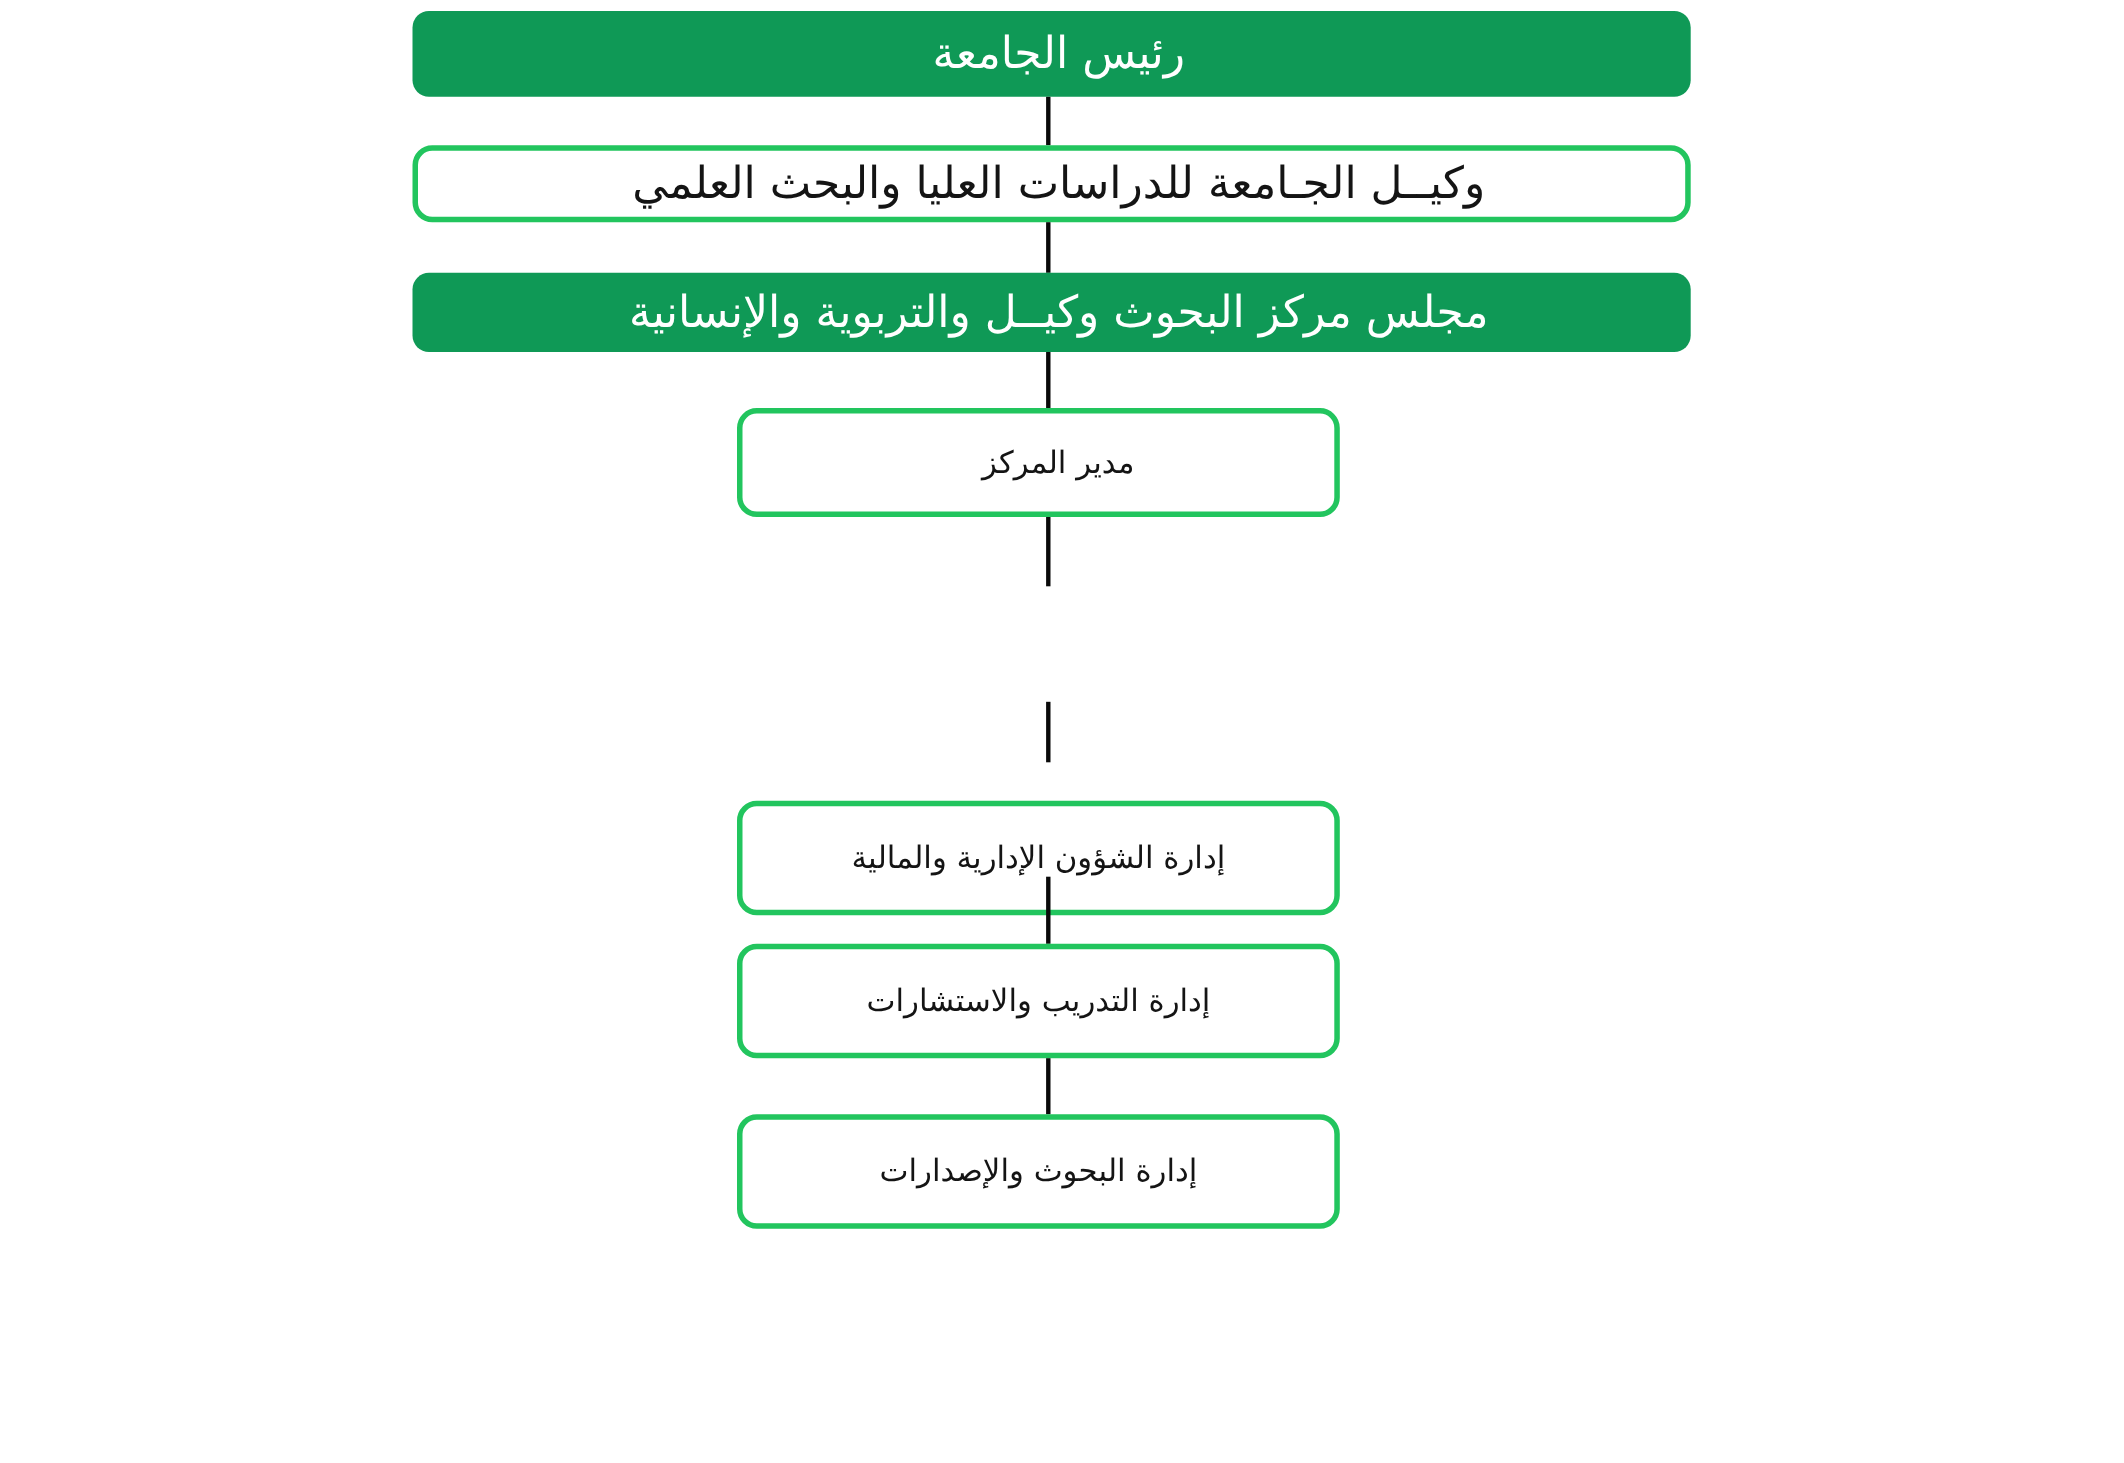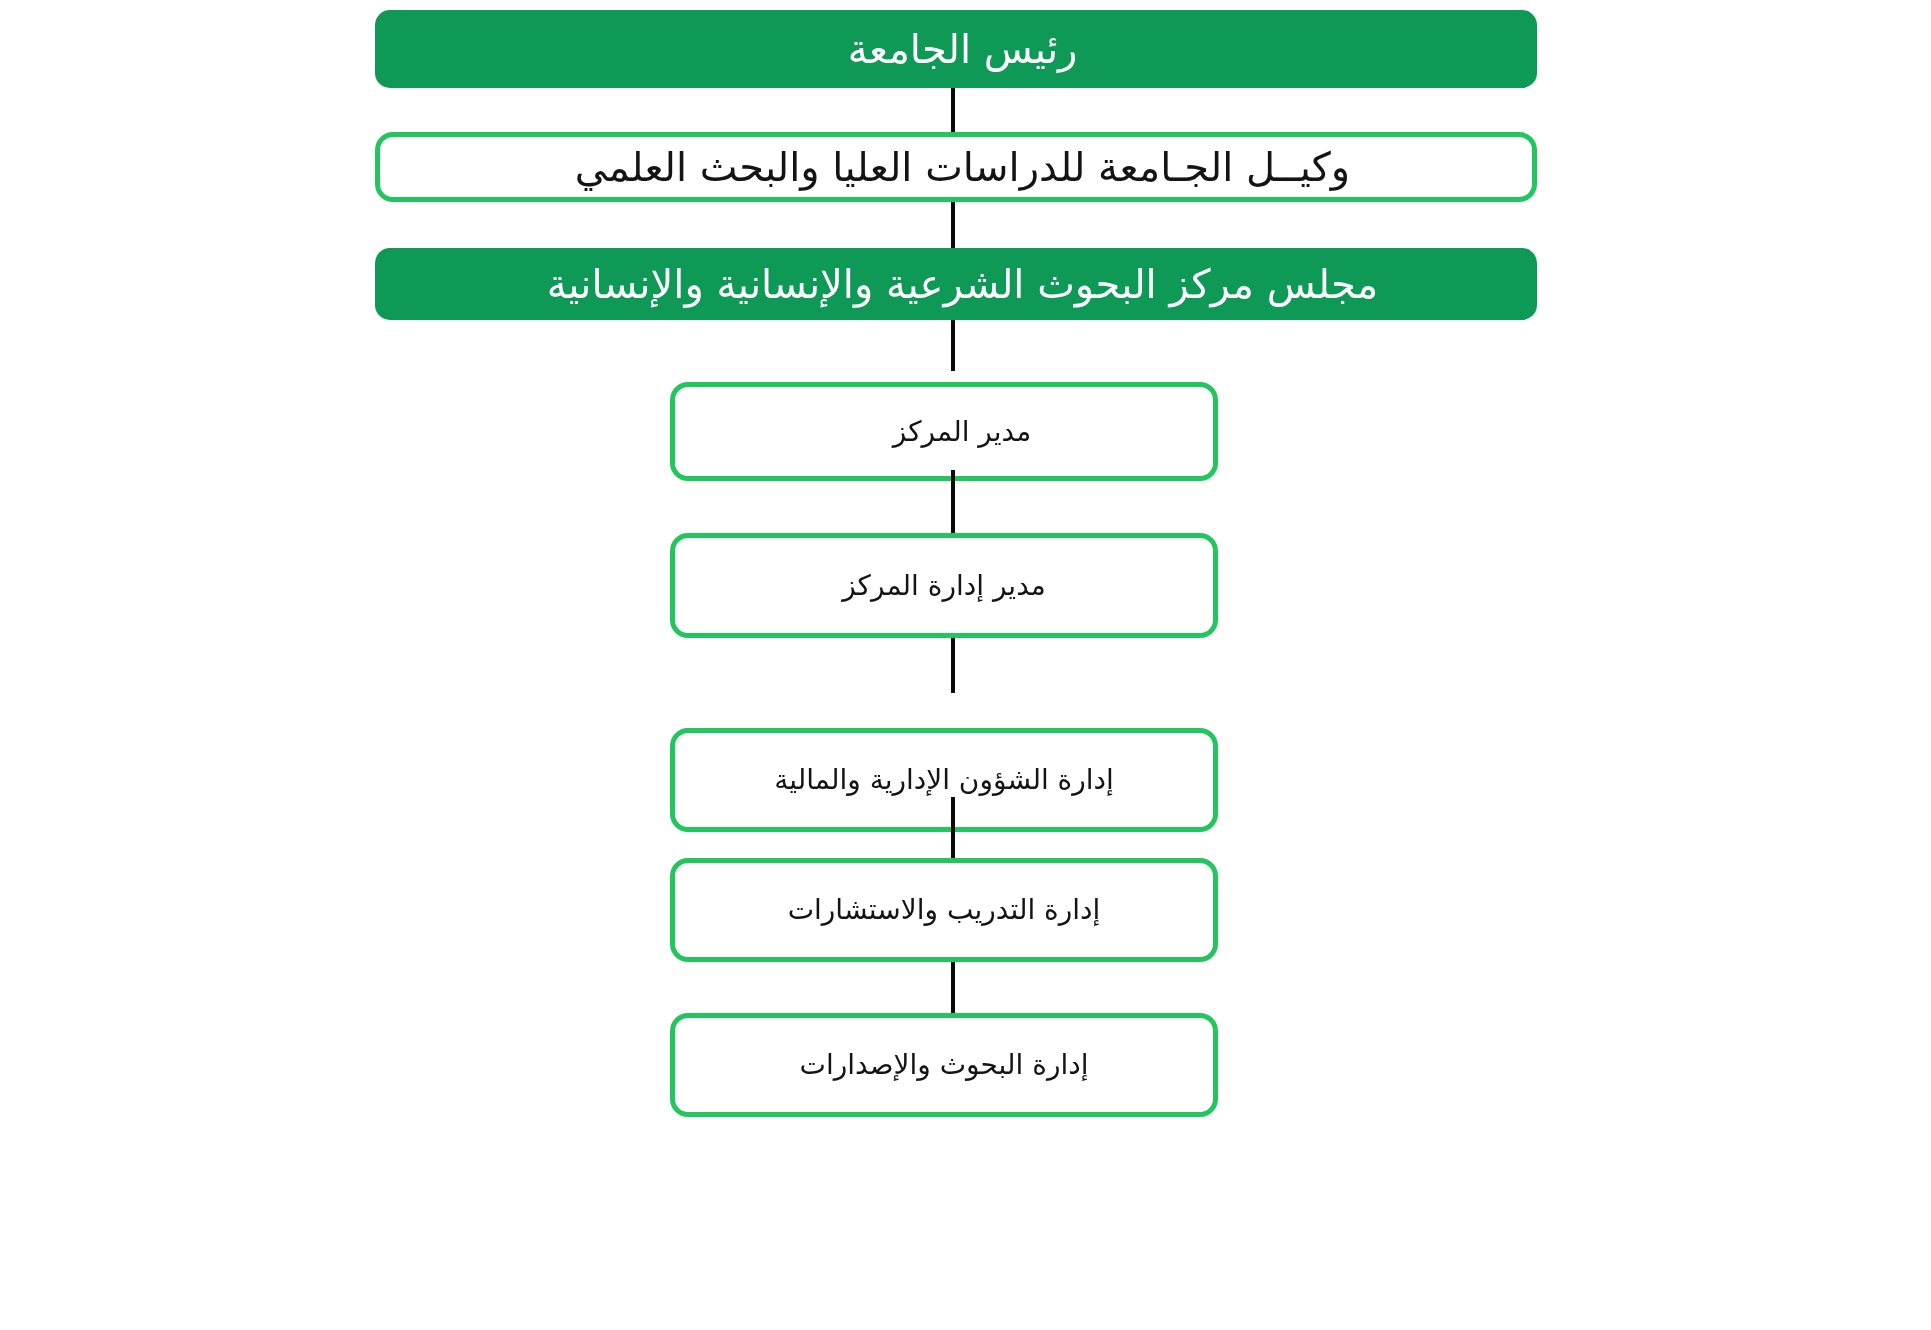"مجلس مركز البحوث الشرعية والإنسانية" span { text: الشرعية والإنسانية -> وكيــل والتربوية }
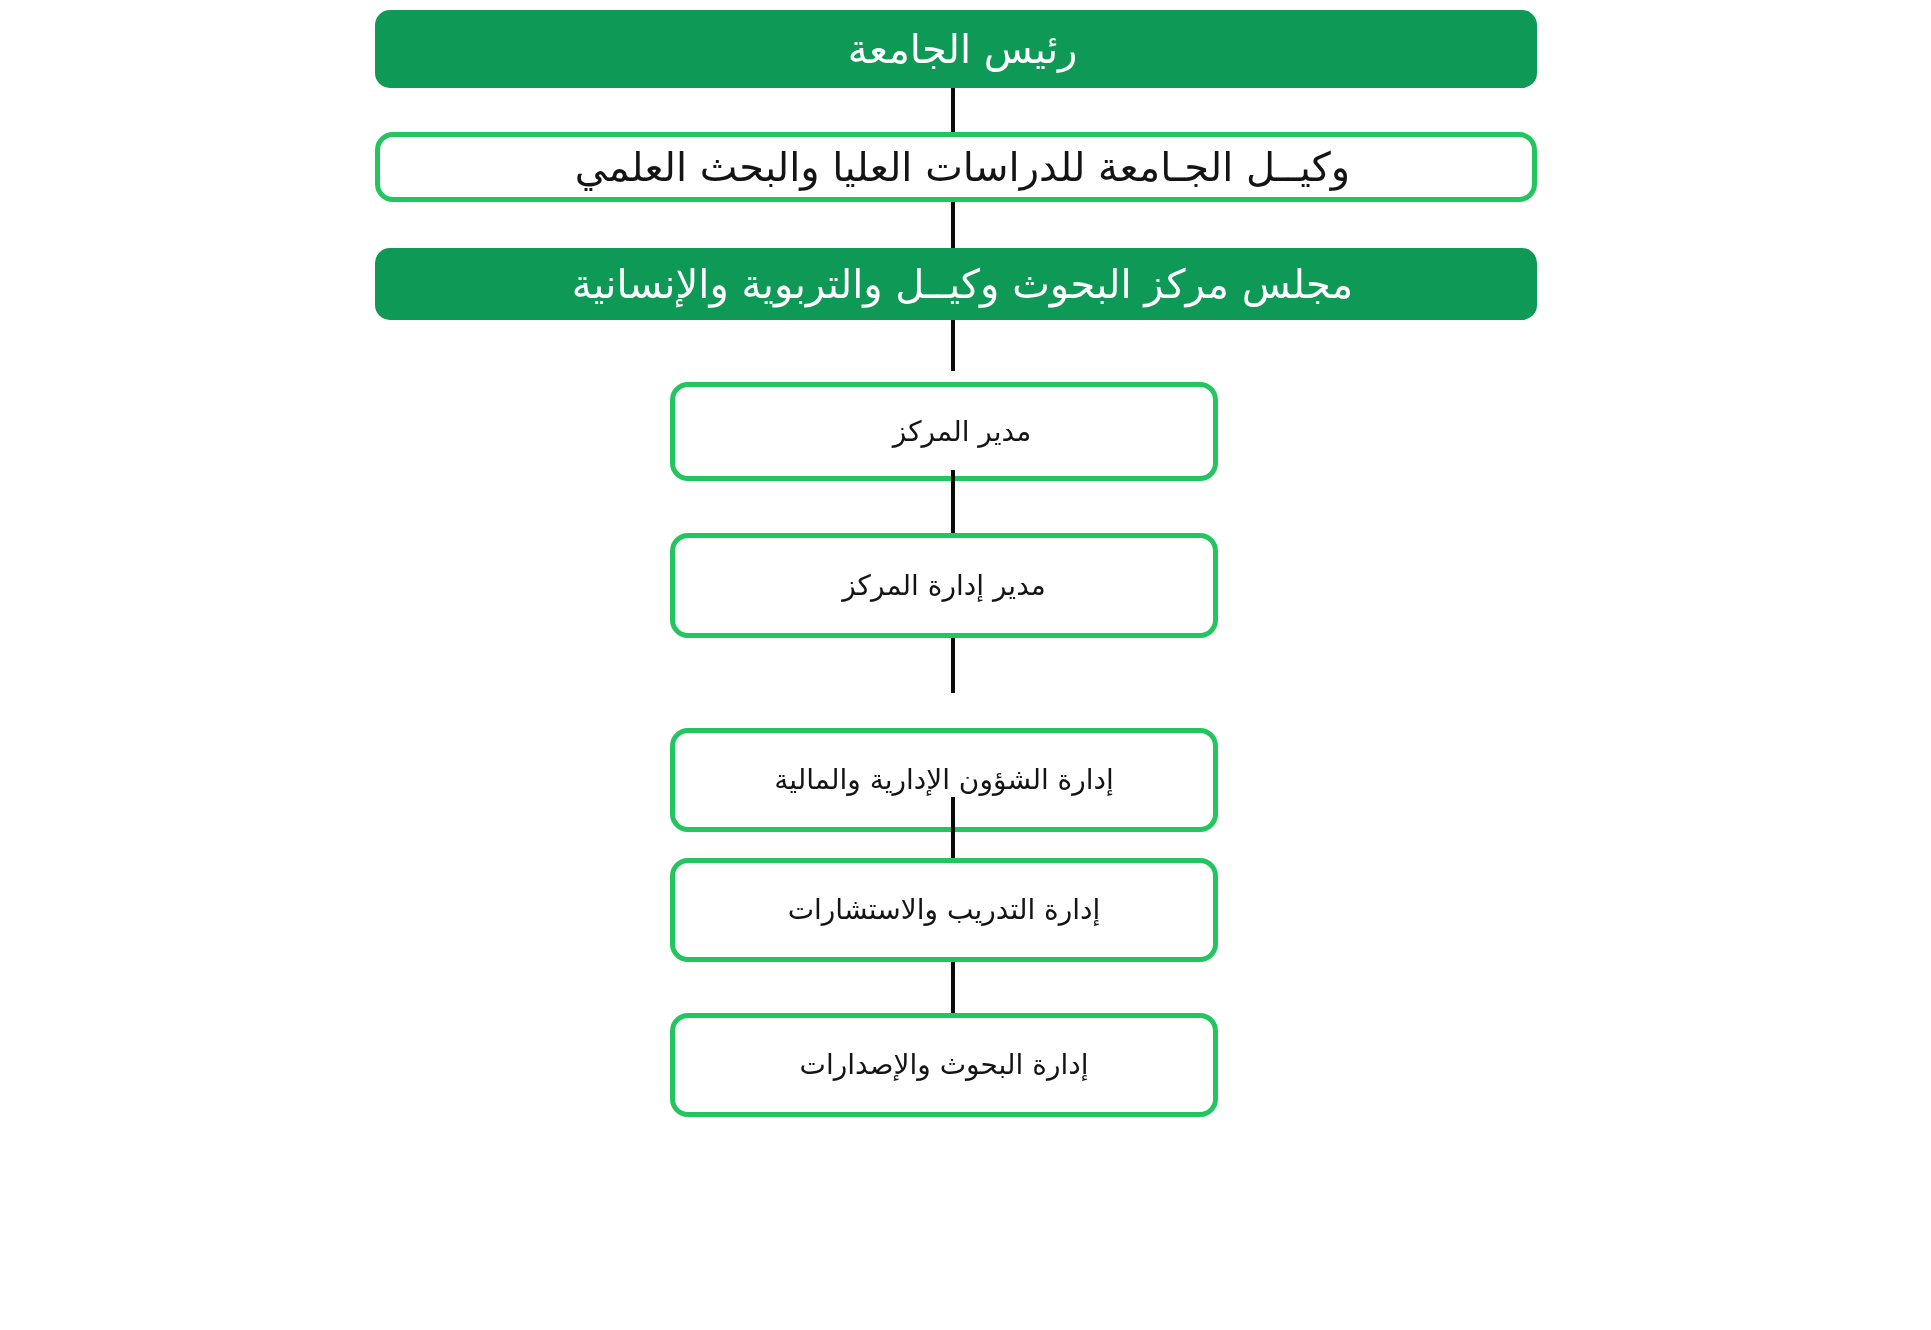"مدير المركز" div.node { top: 382px -> 371px }
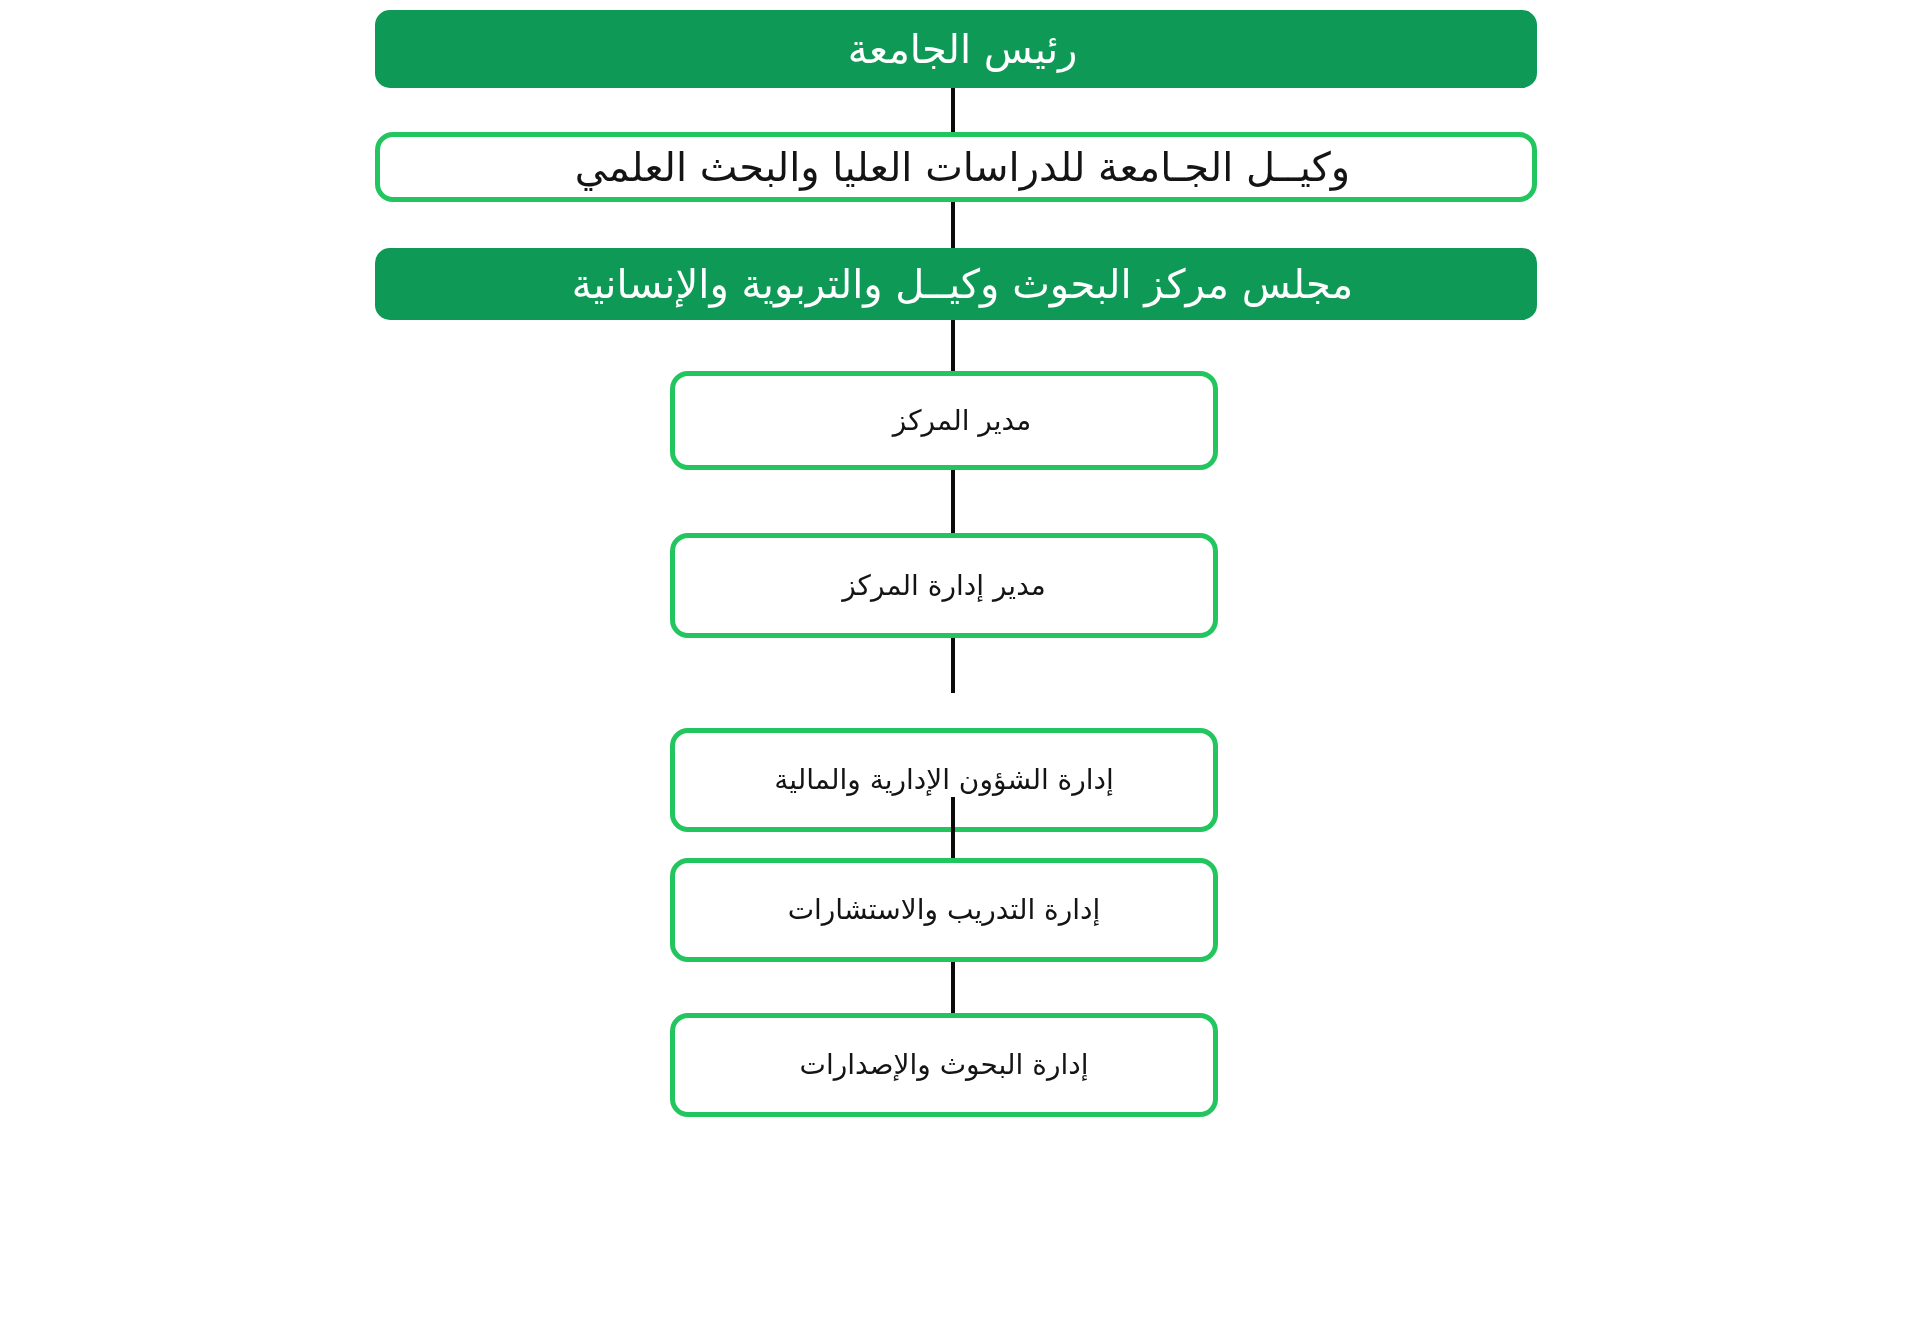"مدير إدارة المركز" div.node { html: <div> <span>مدير إدارة المركز</span> </div> -> none }
